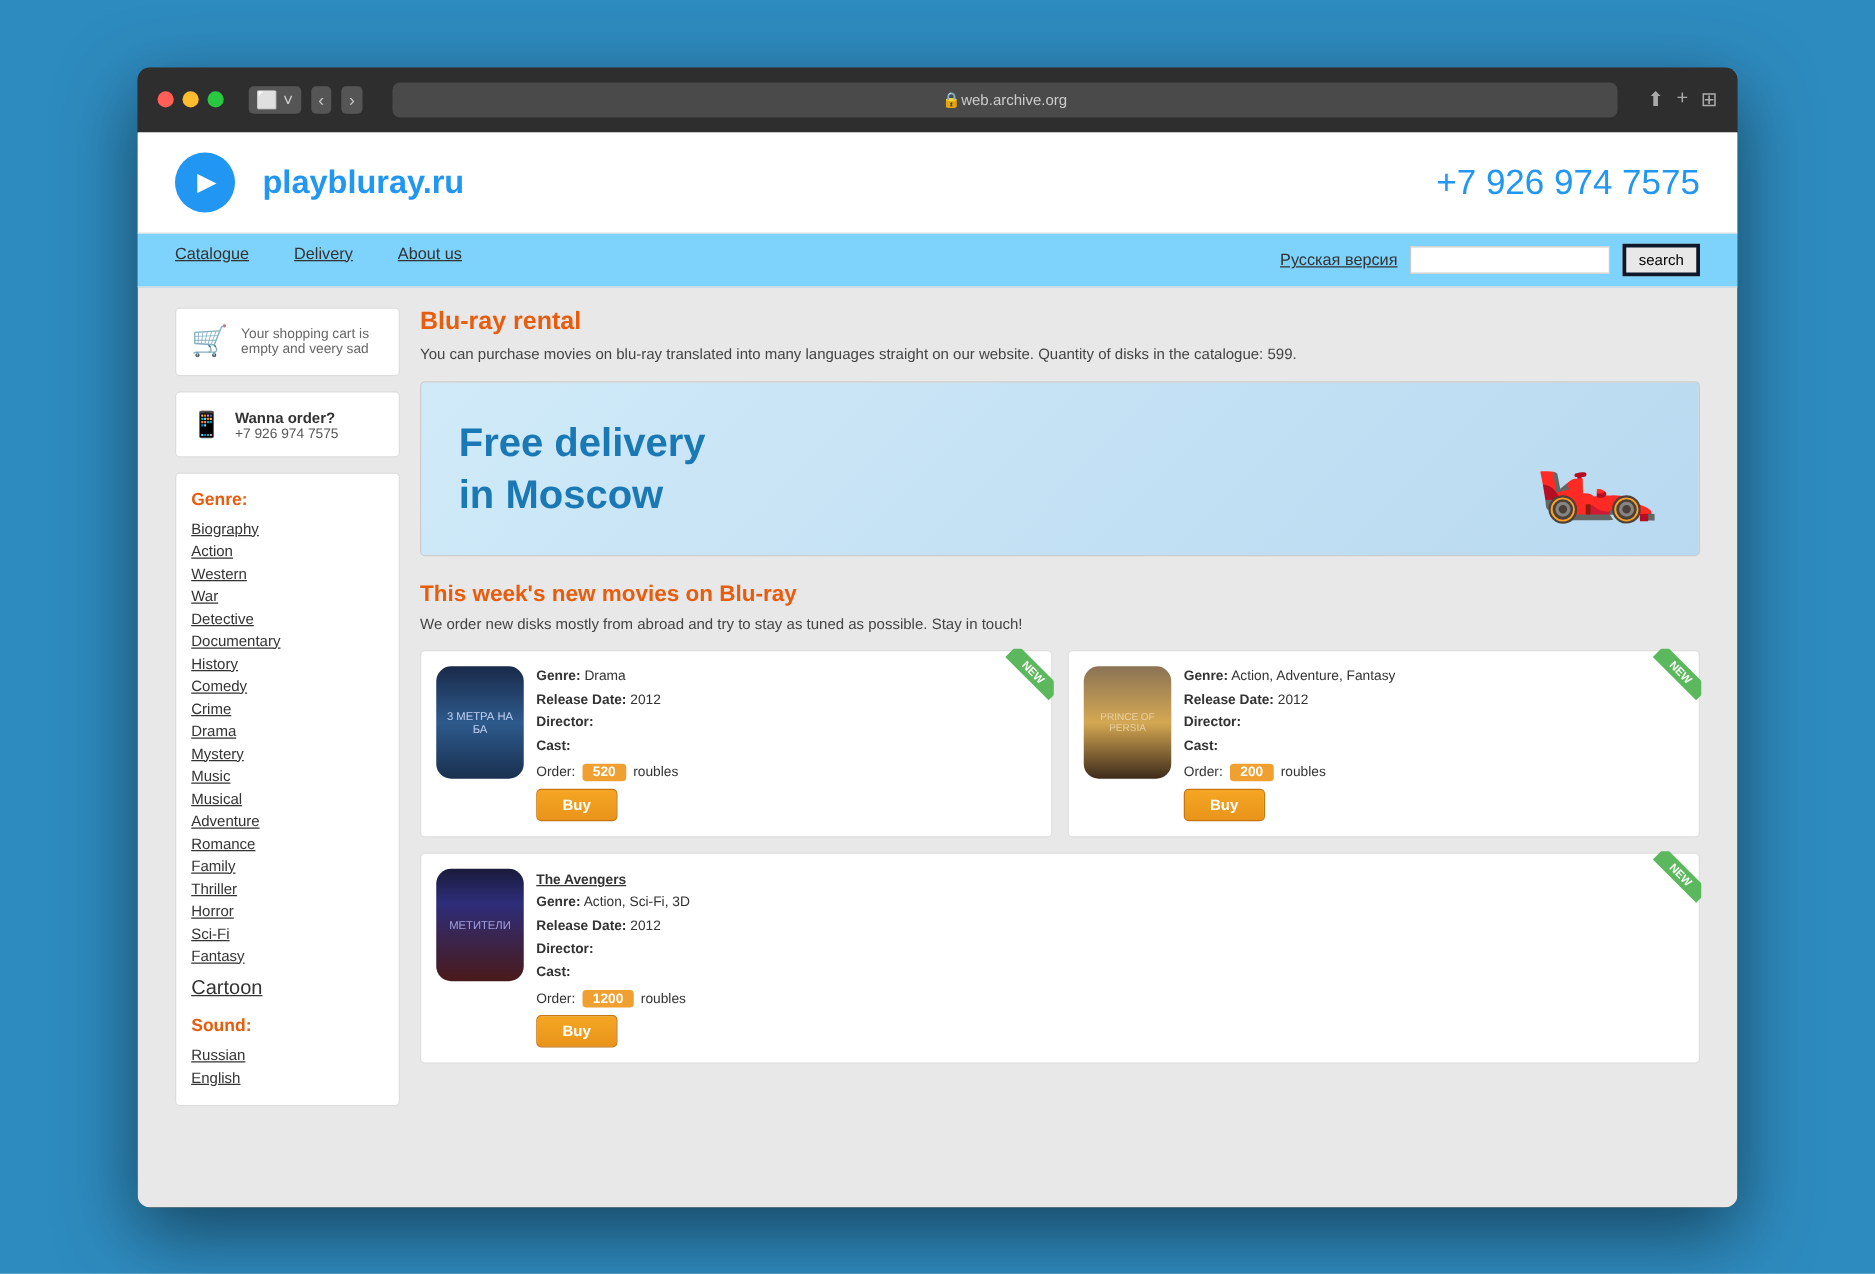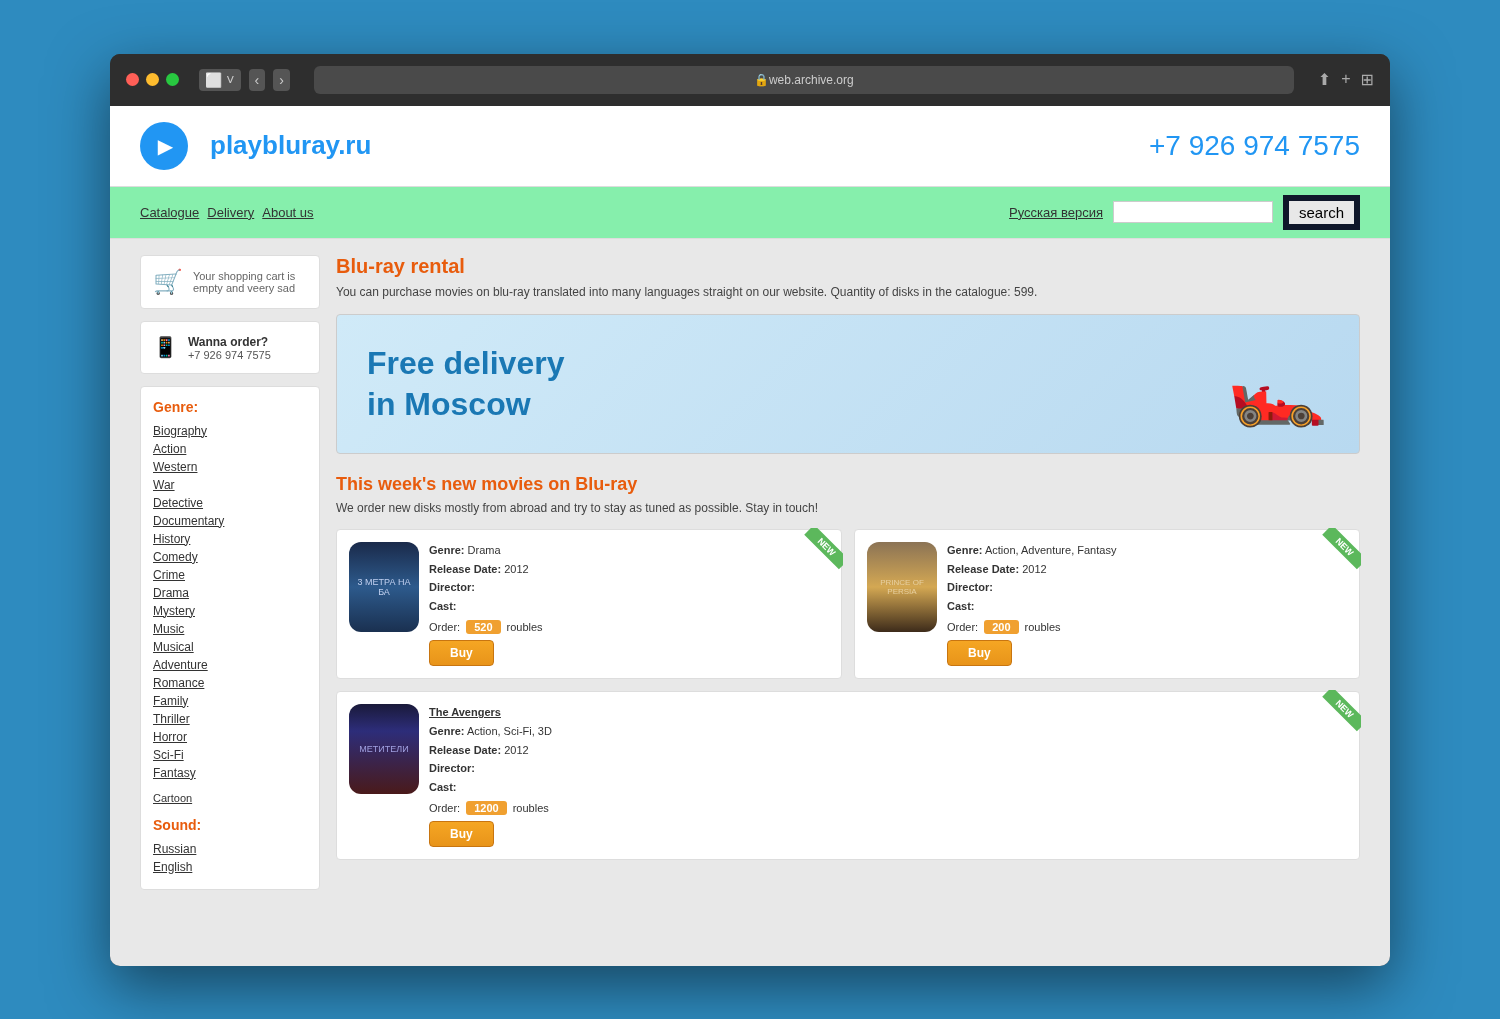"Catalogue" .site-nav { align-items: center -> none; background: #86efac -> #7dd3fc; gap: 8px -> 36px }
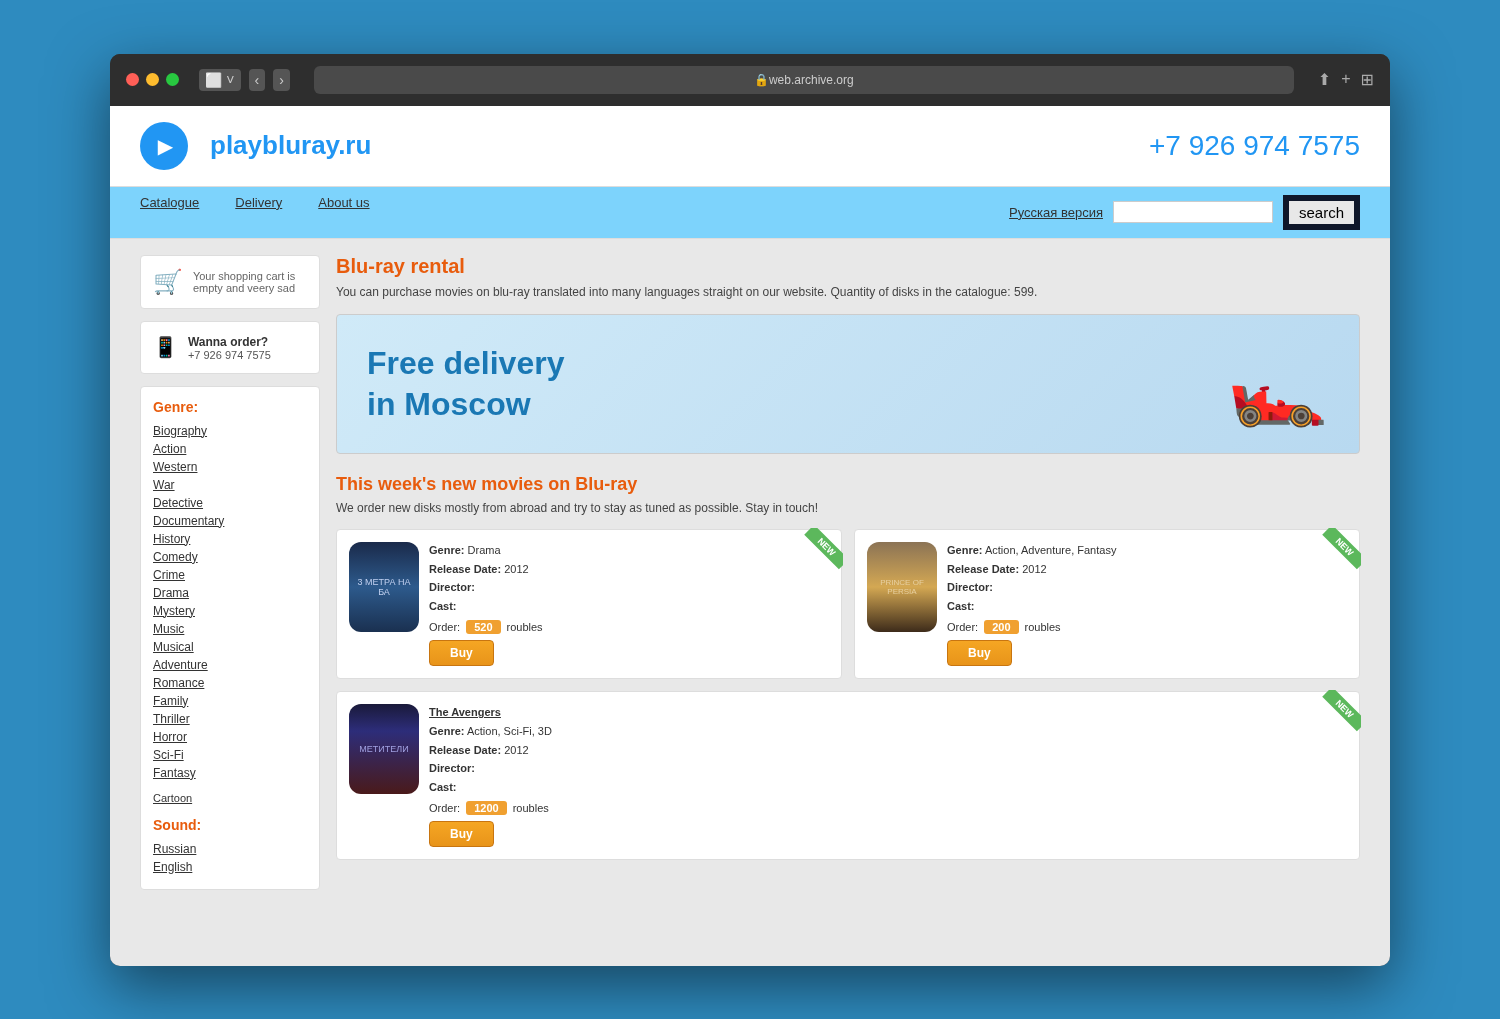"search" .search-btn { border: 6px solid #0f172a -> 3px solid #0f172a; font-size: 15px -> 12px }
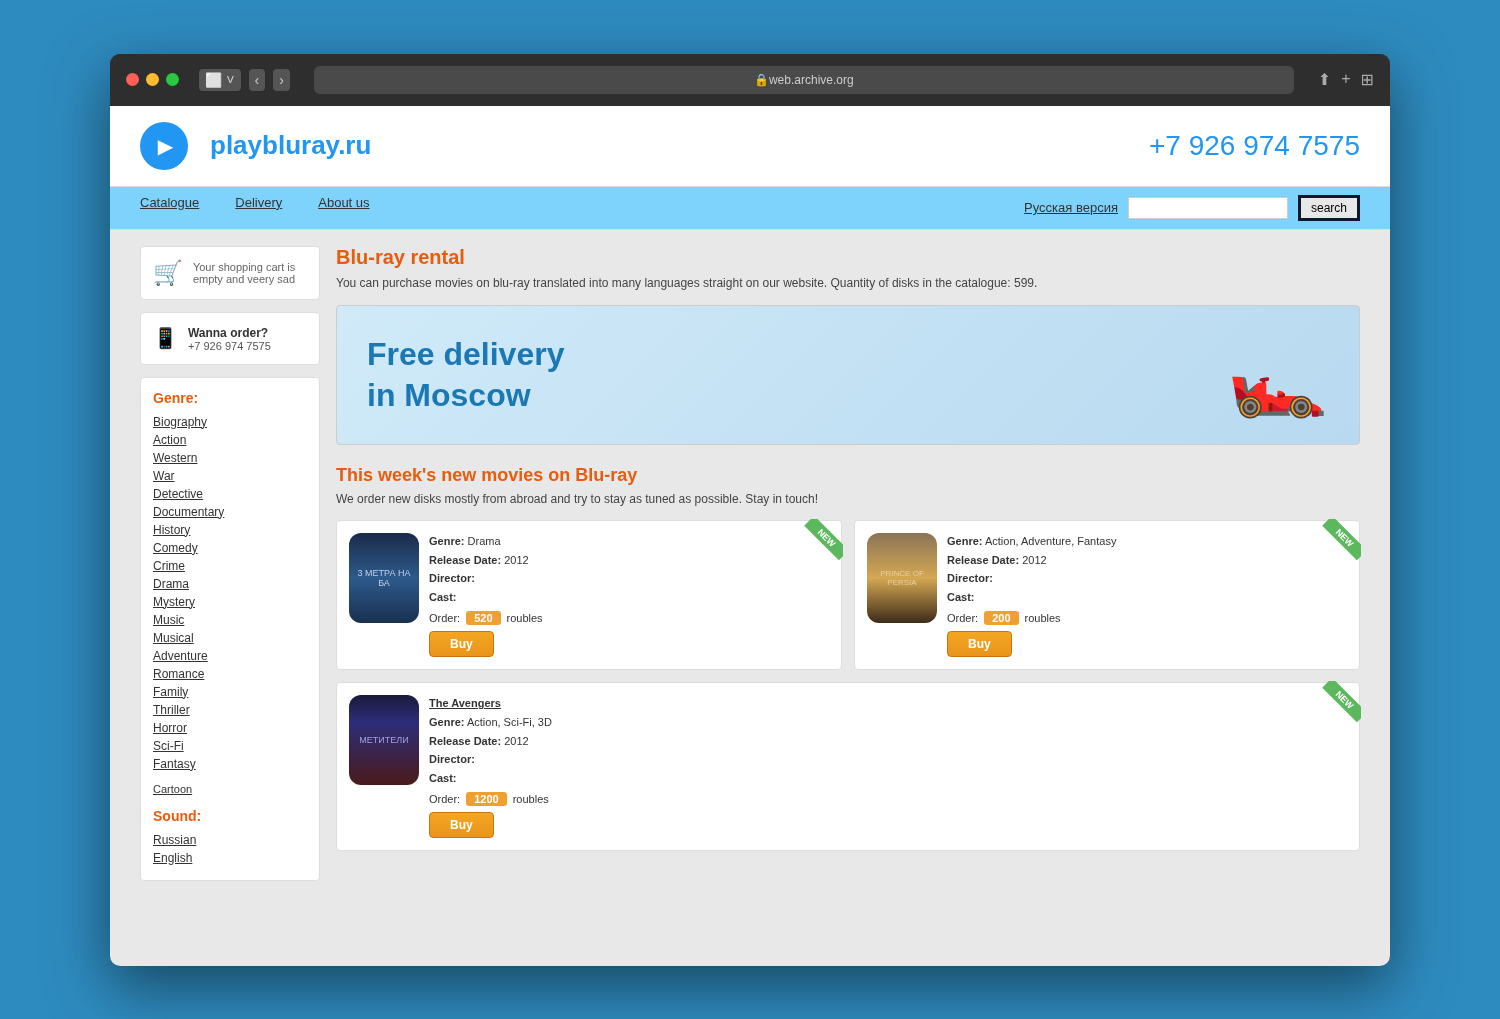"Cartoon" a { font-size: 11px -> 16px }
